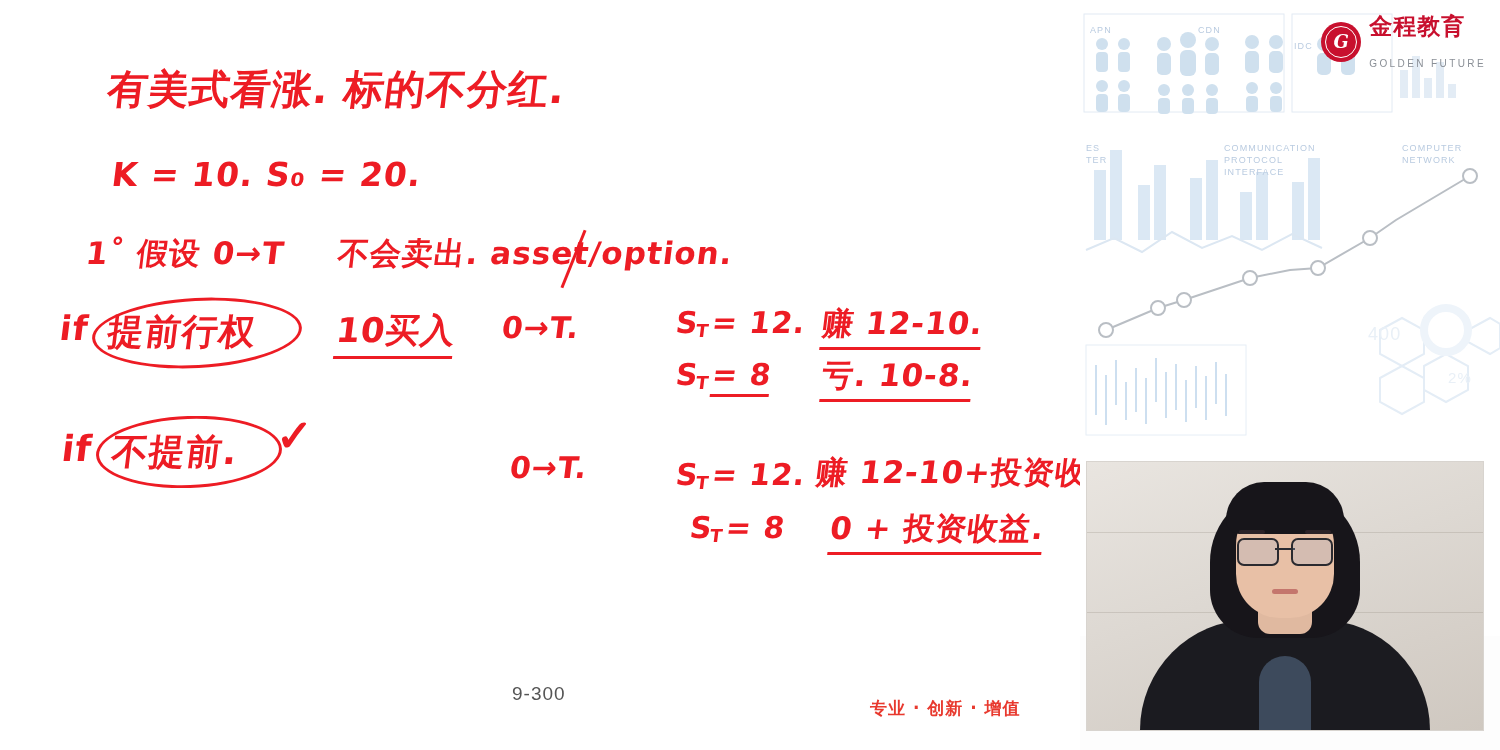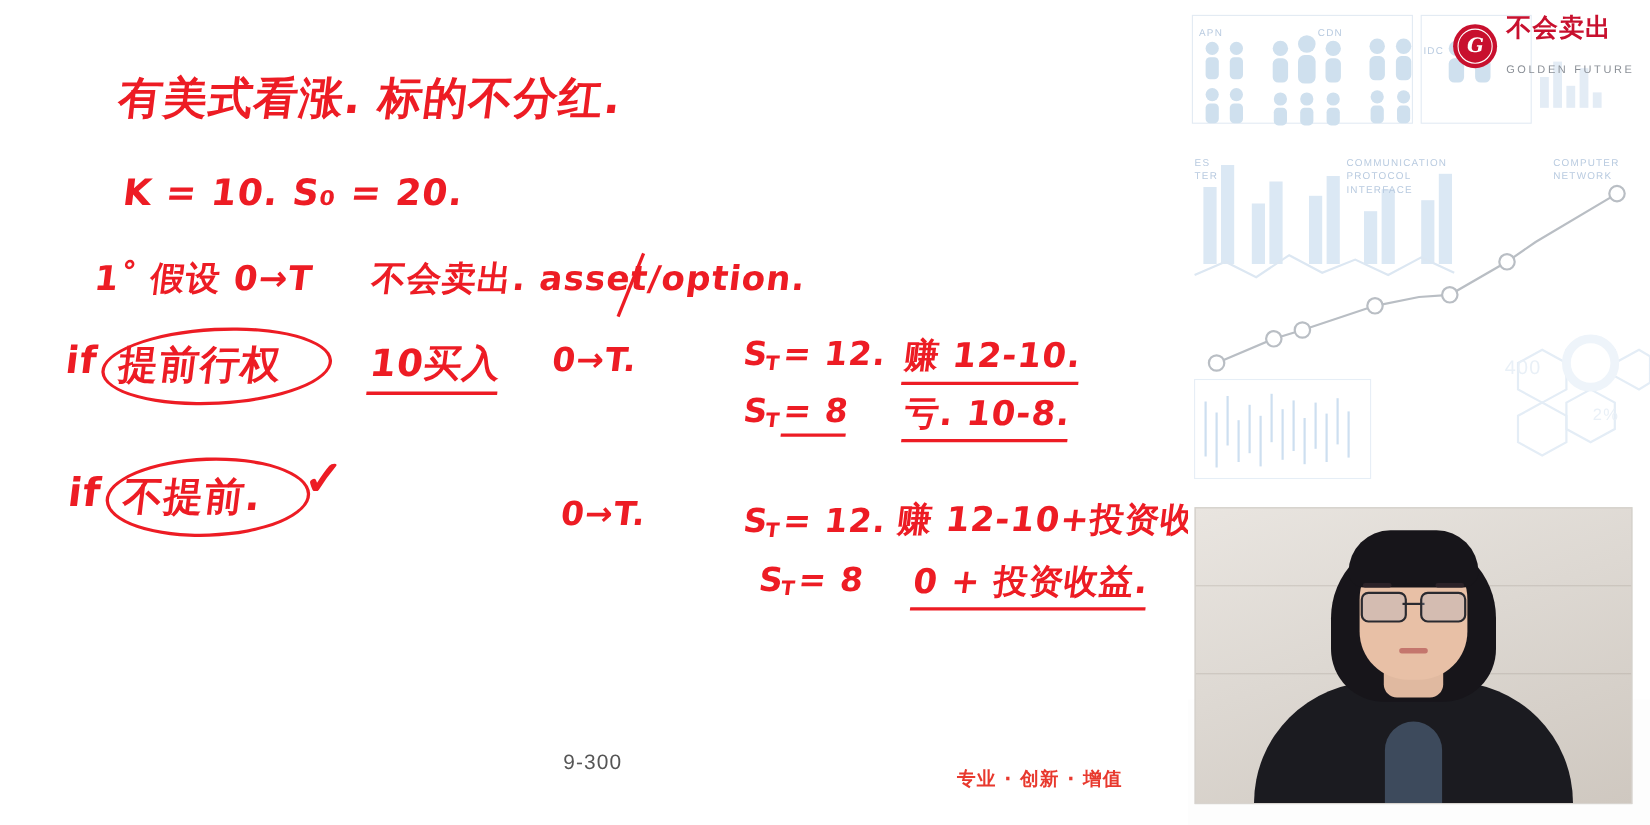"不会卖出" span.cn { text: 不会卖出 -> 金程教育 }
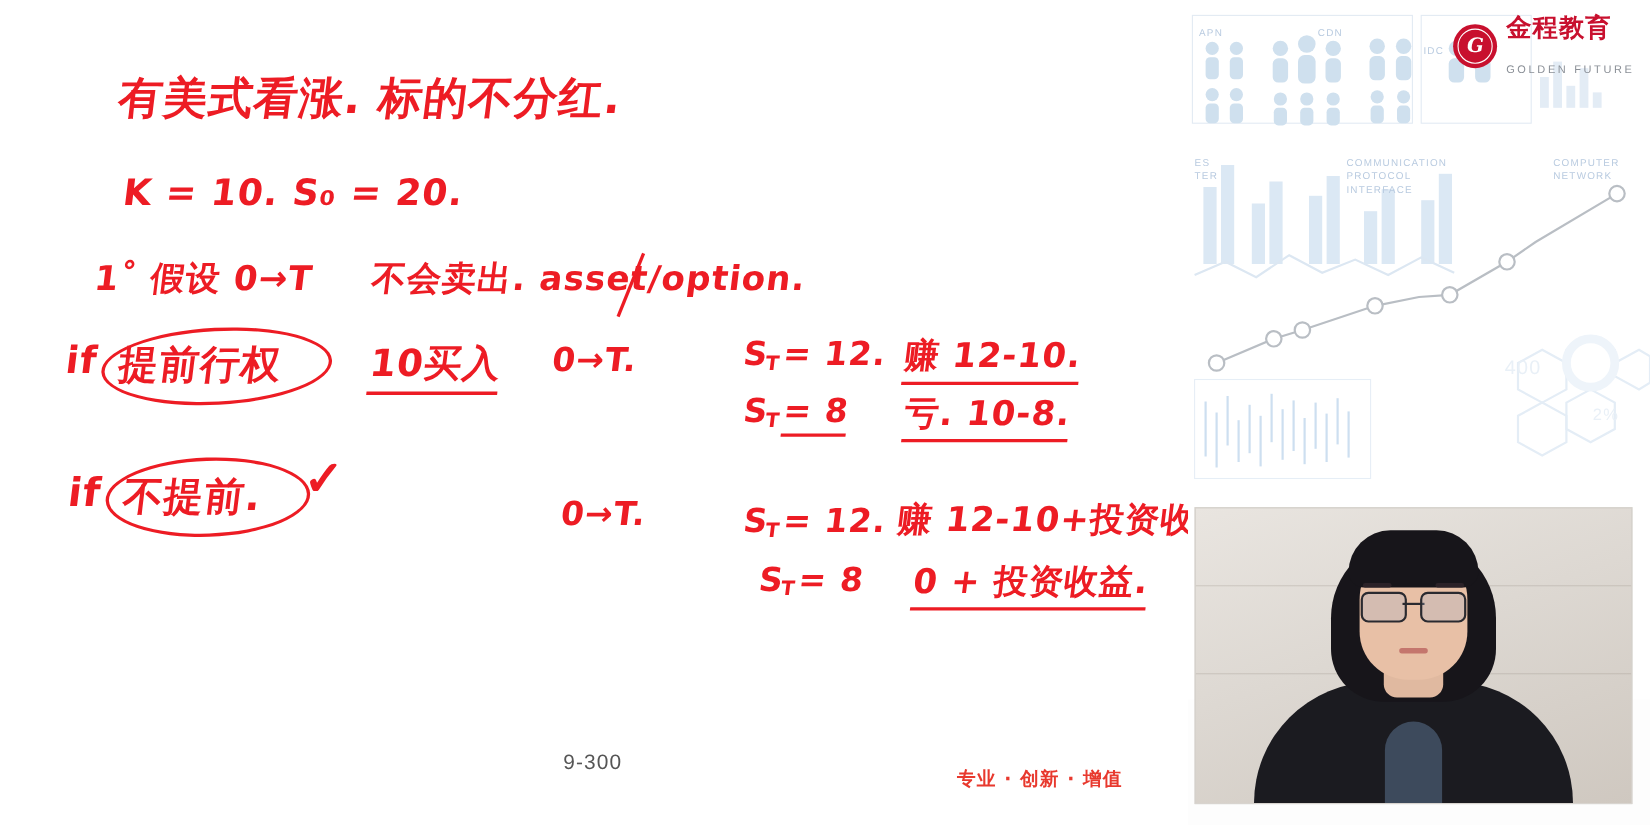"COMPUTER" div.slide-label { left: 332px -> 322px }
